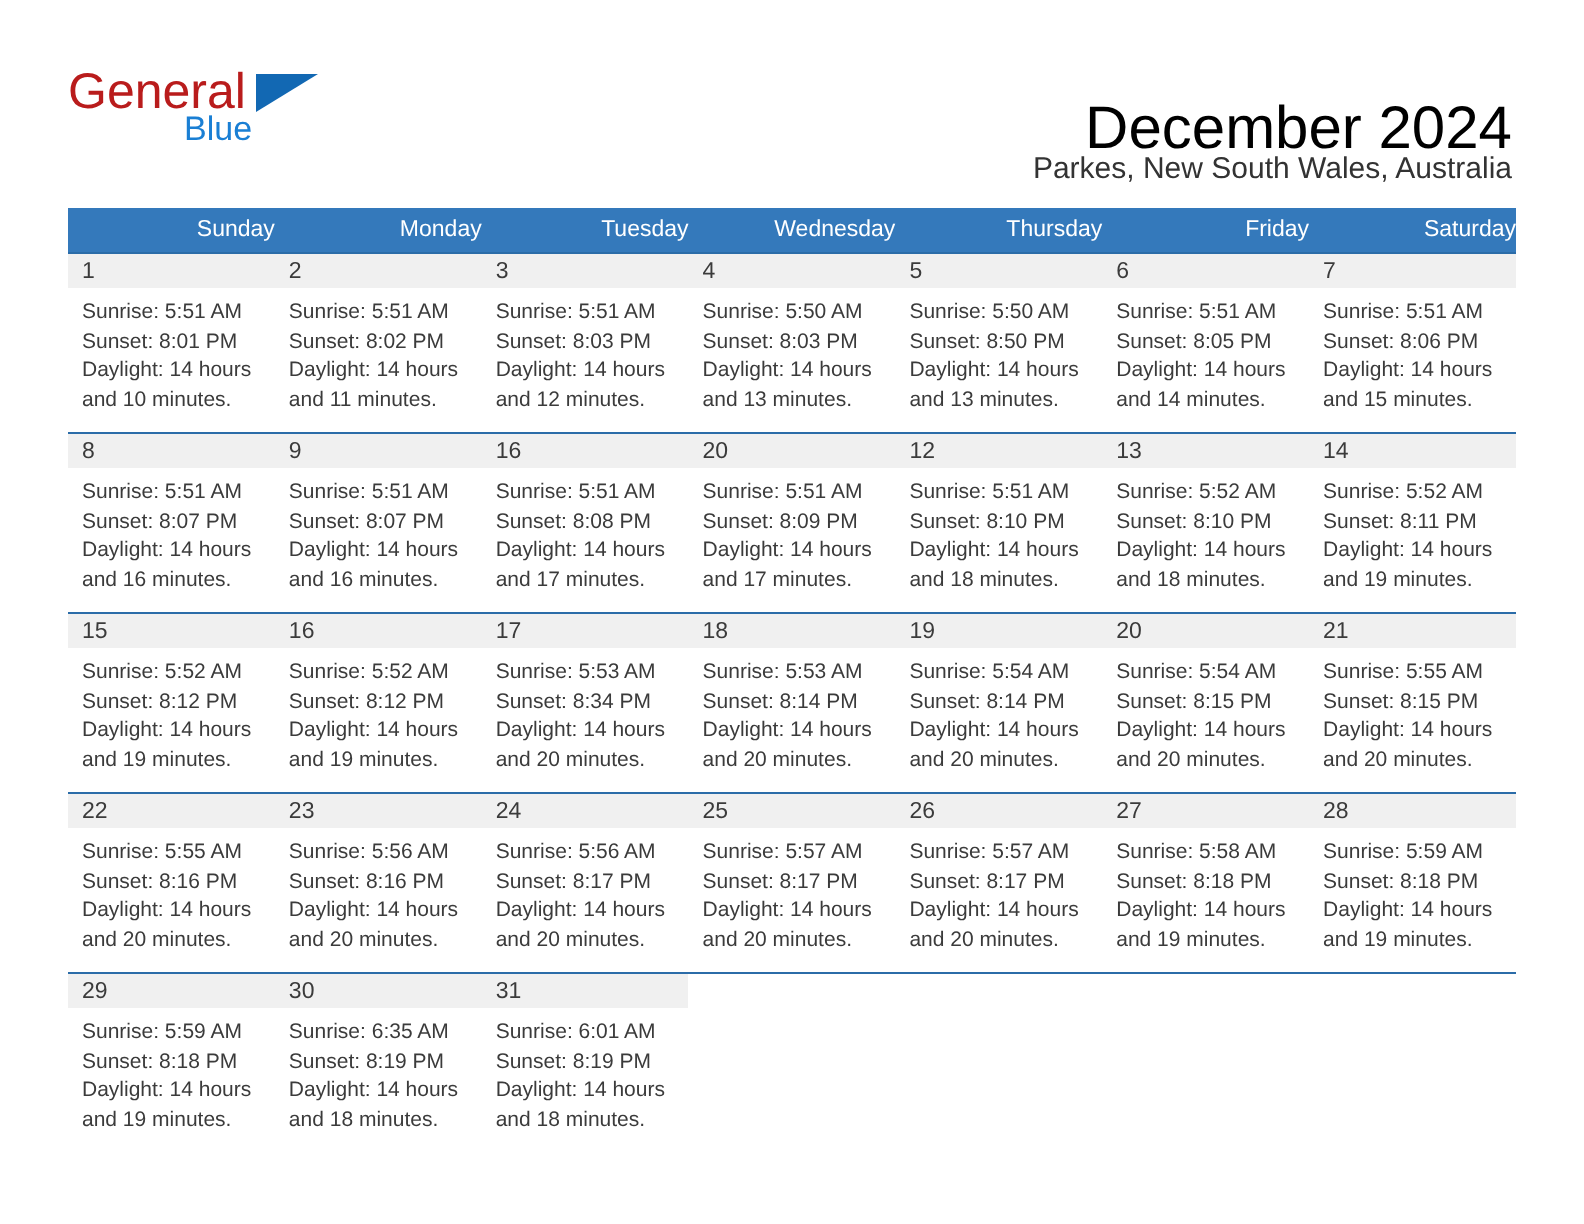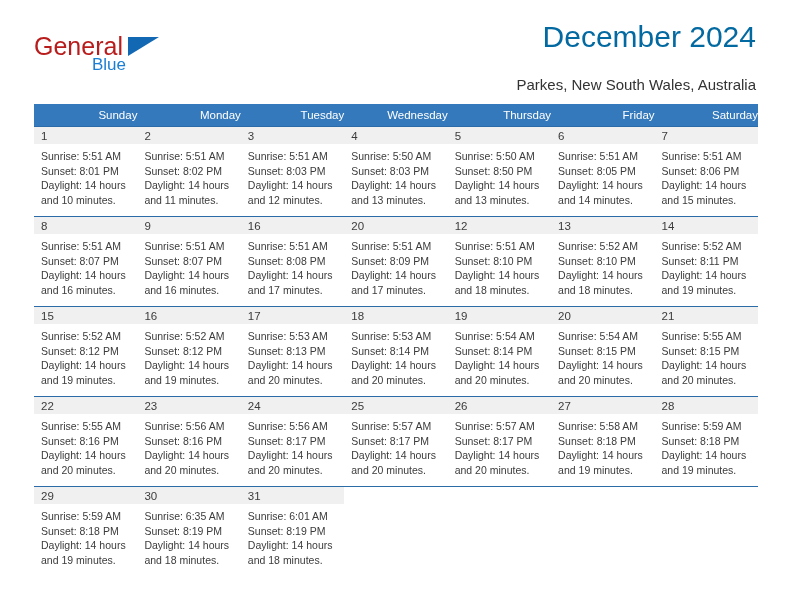"December 2024" .title { color: #0369a1 -> #000000; top: 20px -> 48px }
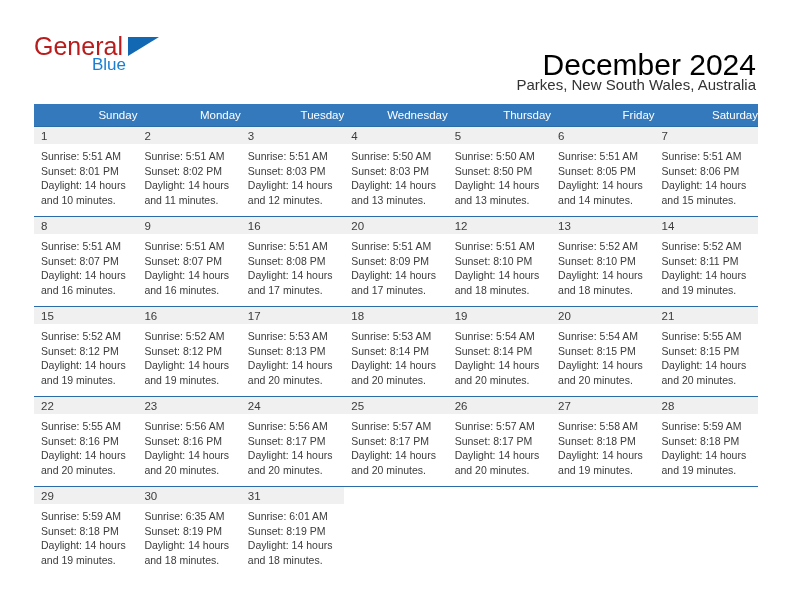"Sunset: 8:13 PM" div { text: 8:13 -> 8:34 }
